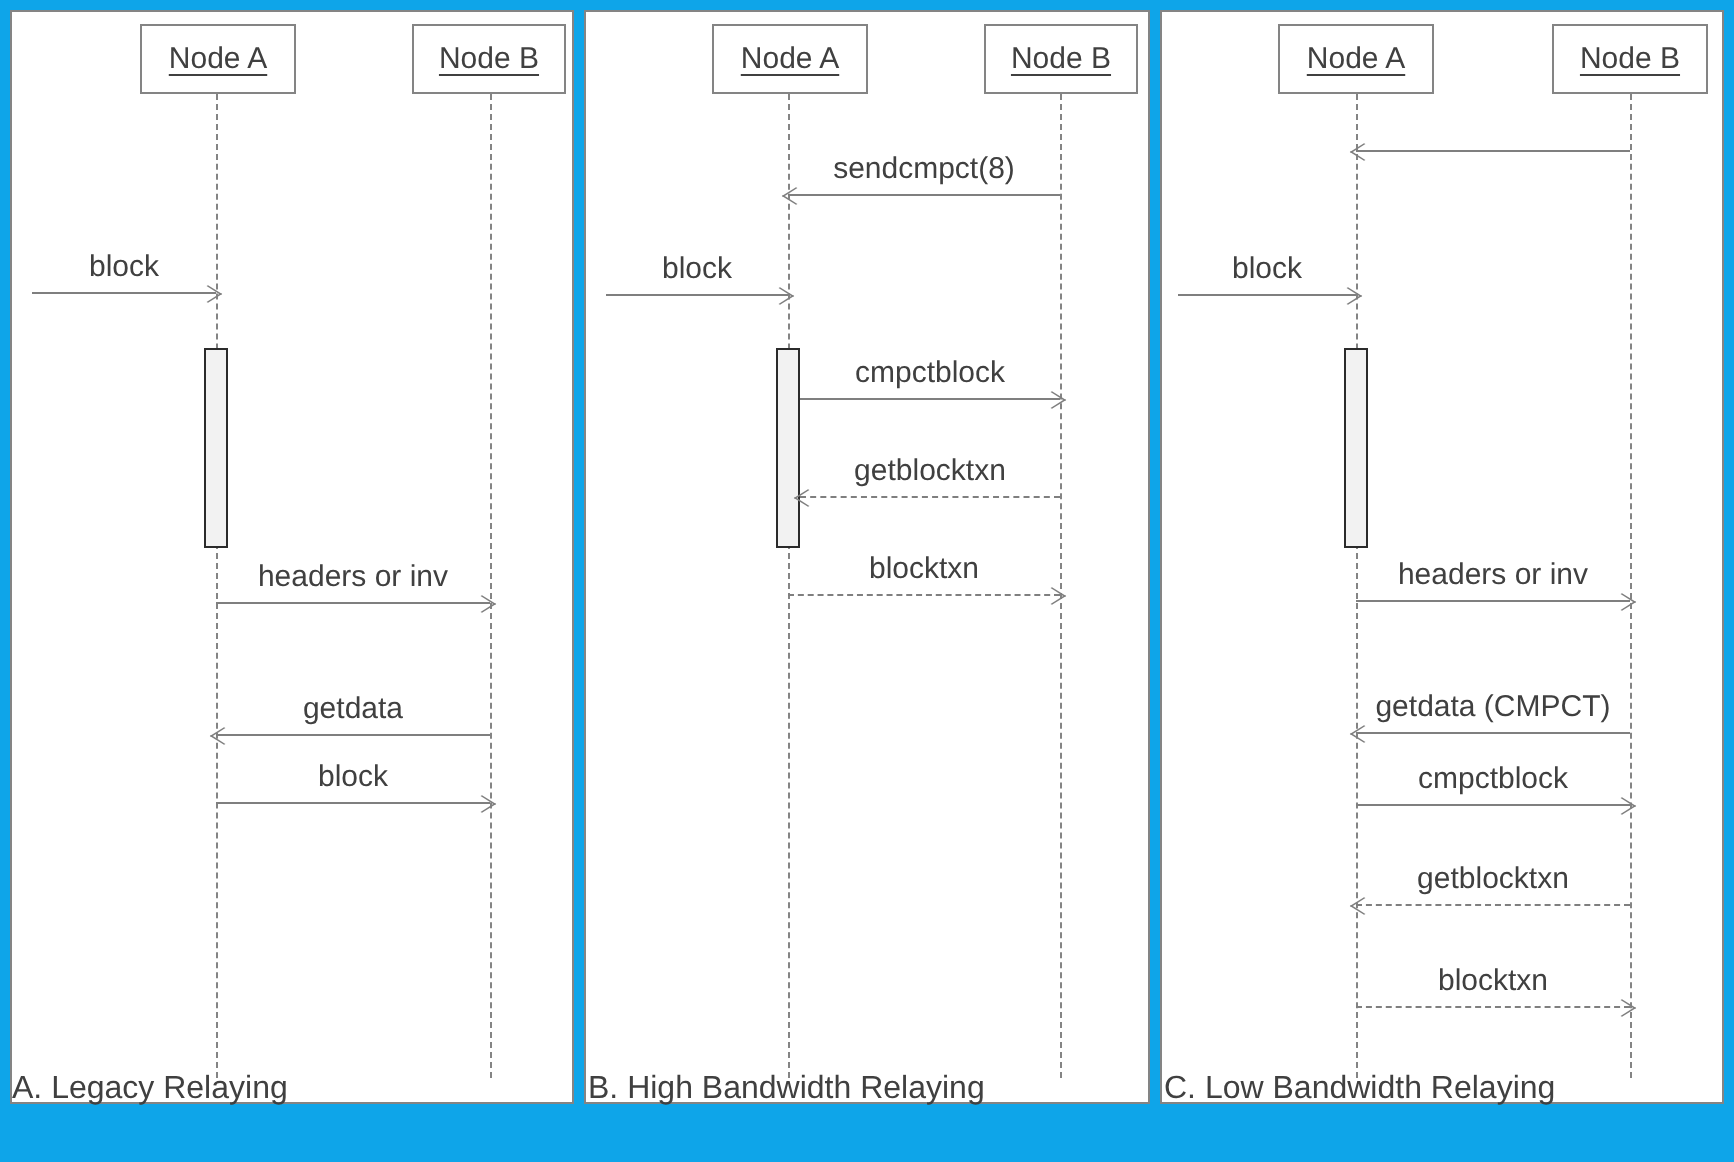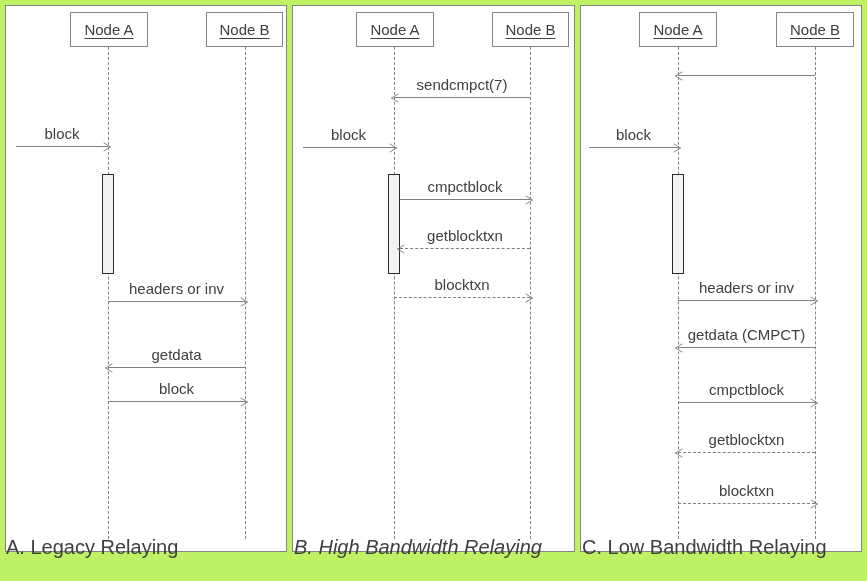"Node A" .figure { background: #bef264 -> #0ea5e9 }
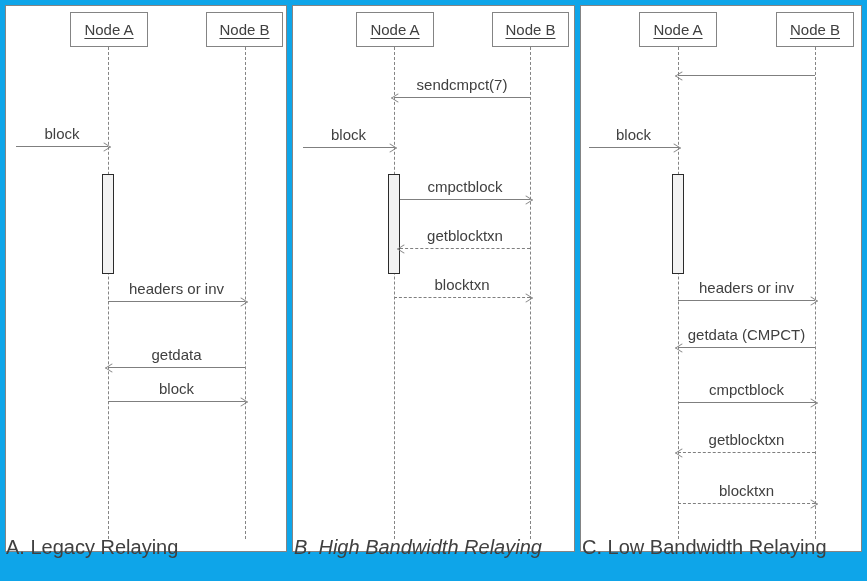"sendcmpct(7)" span.msg-label { text: 7 -> 8 }
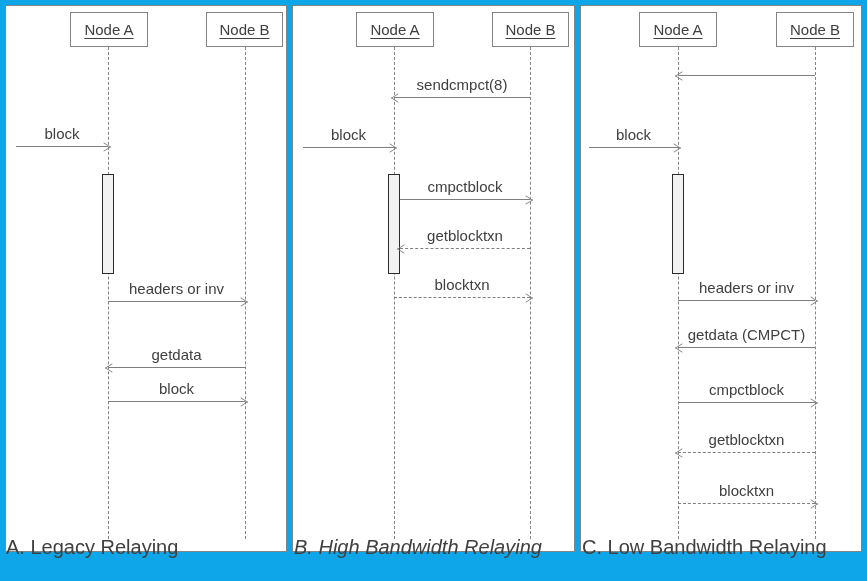"getdata (CMPCT)" div.msg { top: 319px -> 338px }
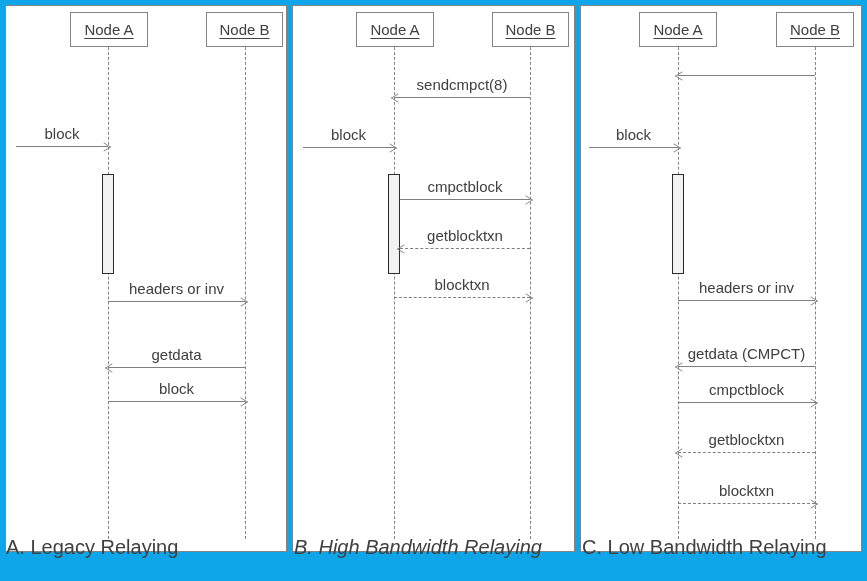"A. Legacy Relaying" .caption { font-size: 20px -> 16px }
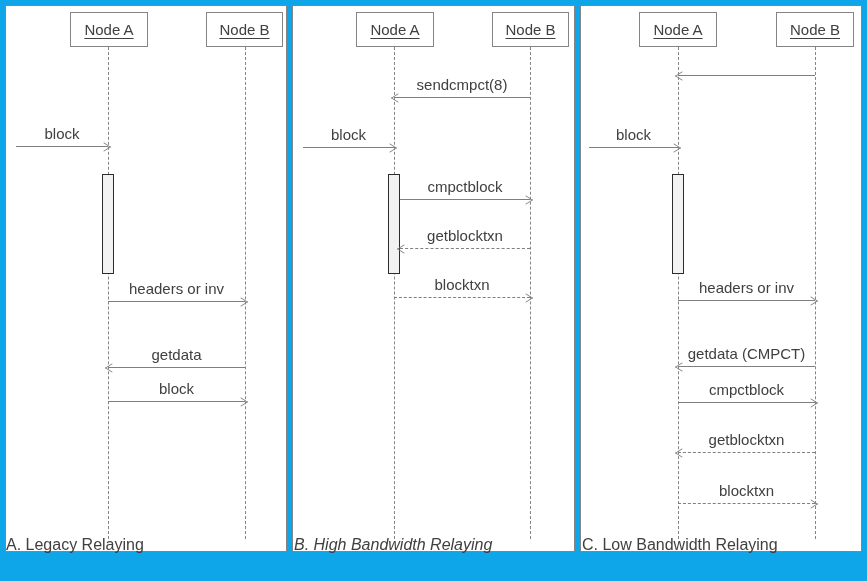"B. High Bandwidth Relaying" div.caption { font-style: italic -> none }
